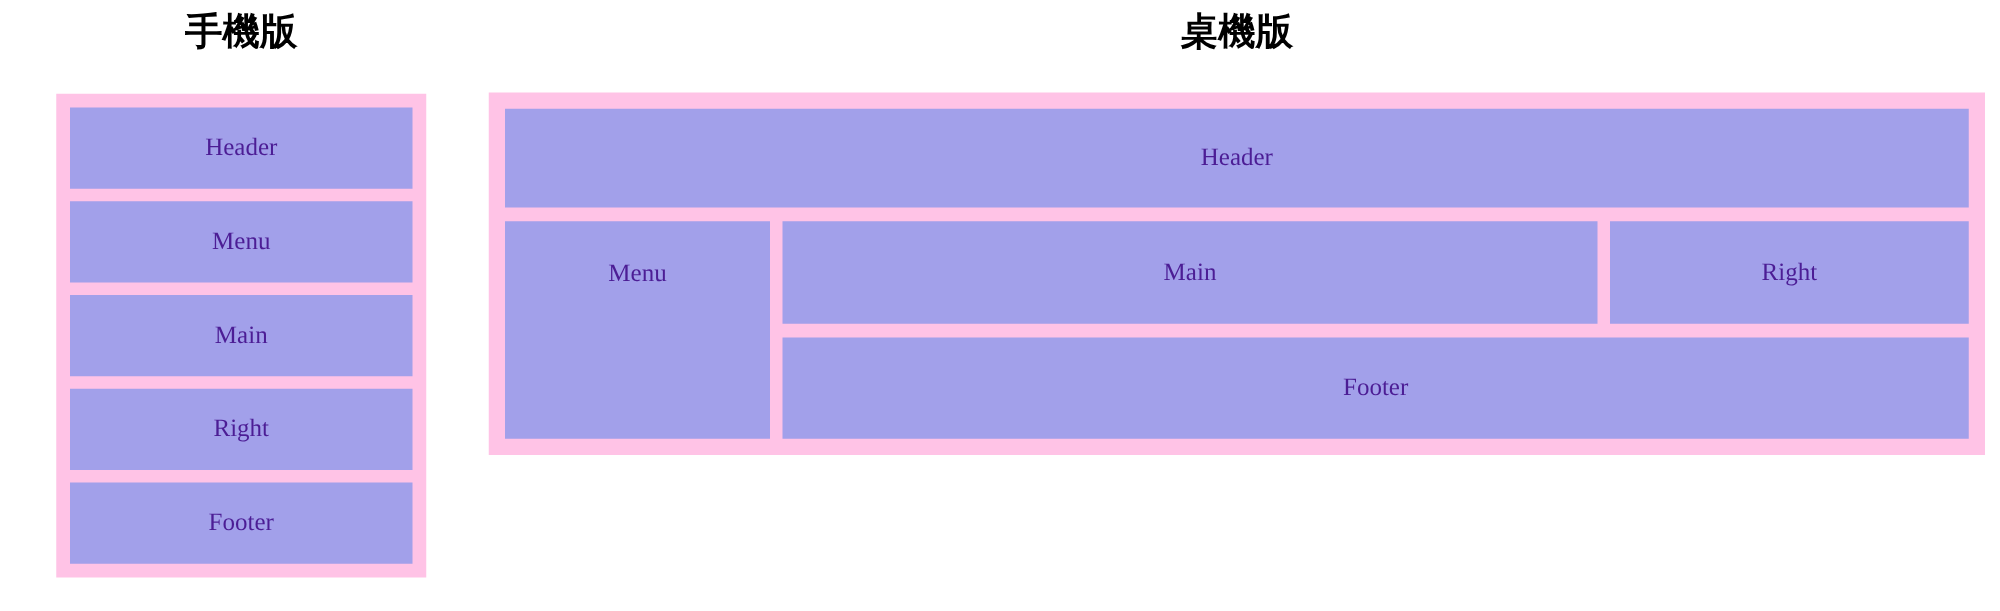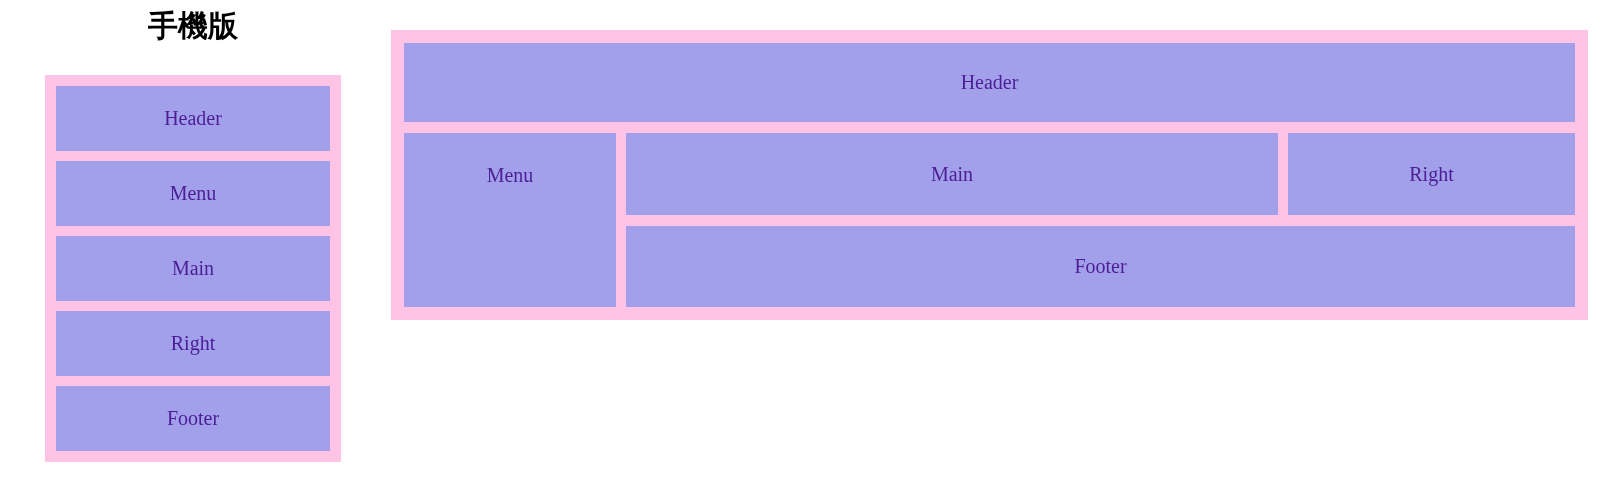"桌機版" h2.panel-title { html: none -> <h2>桌機版</h2> }
